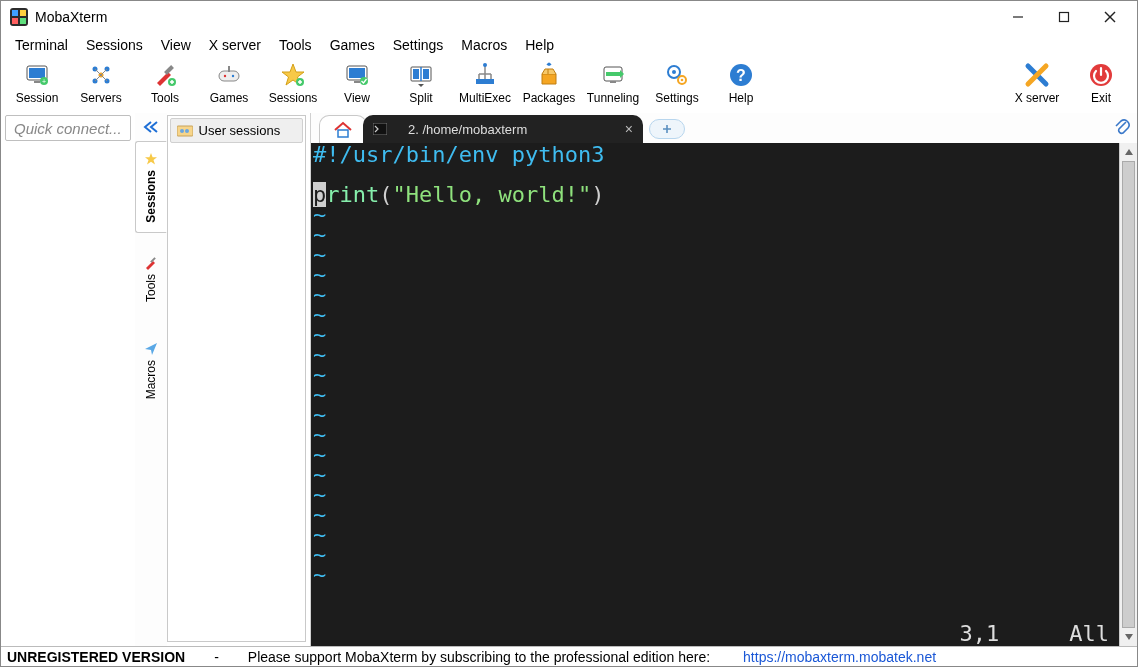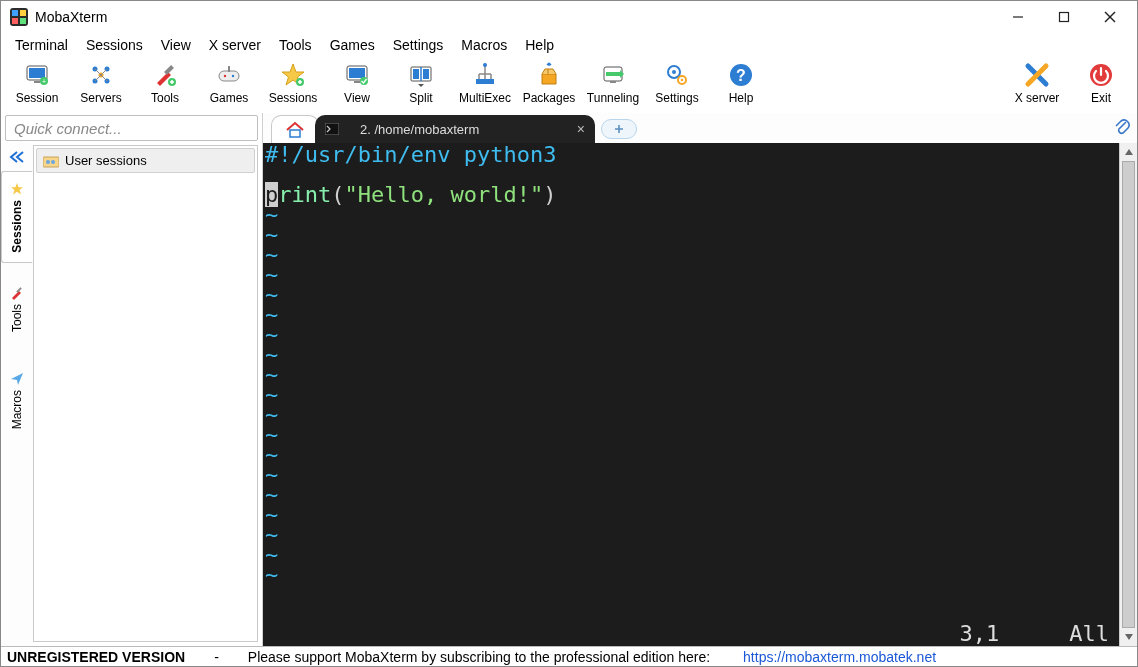"Quick connect..." .leftcol { flex-direction: column -> row; width: 262px -> 310px }
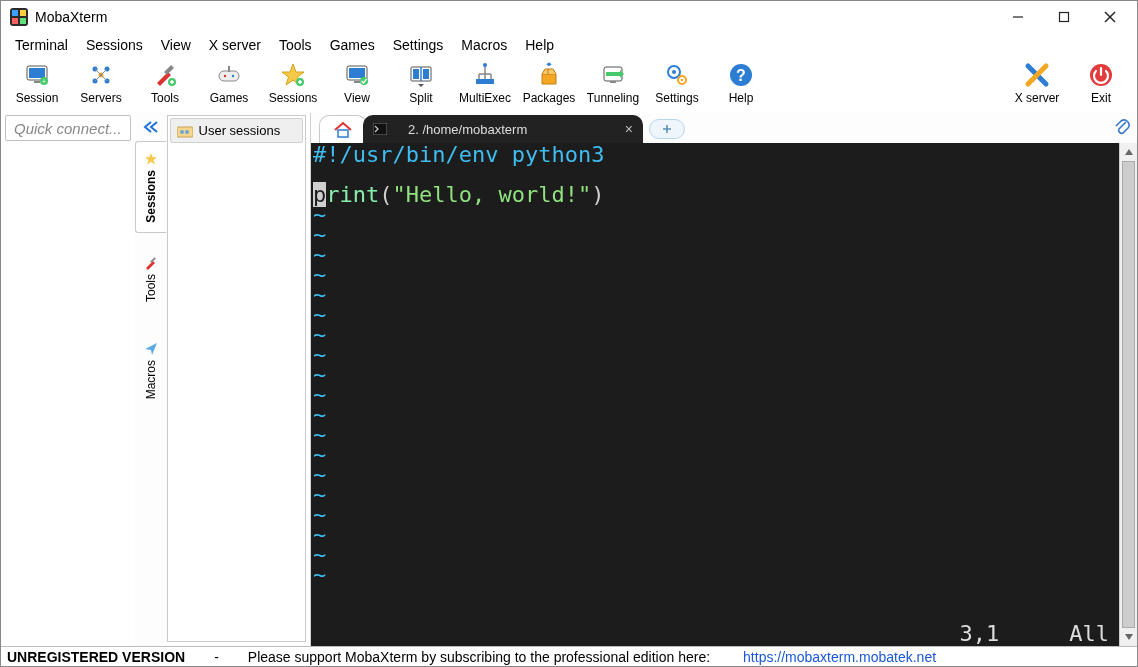"User sessions" .treeitem { align-items: flex-end -> flex-start }
